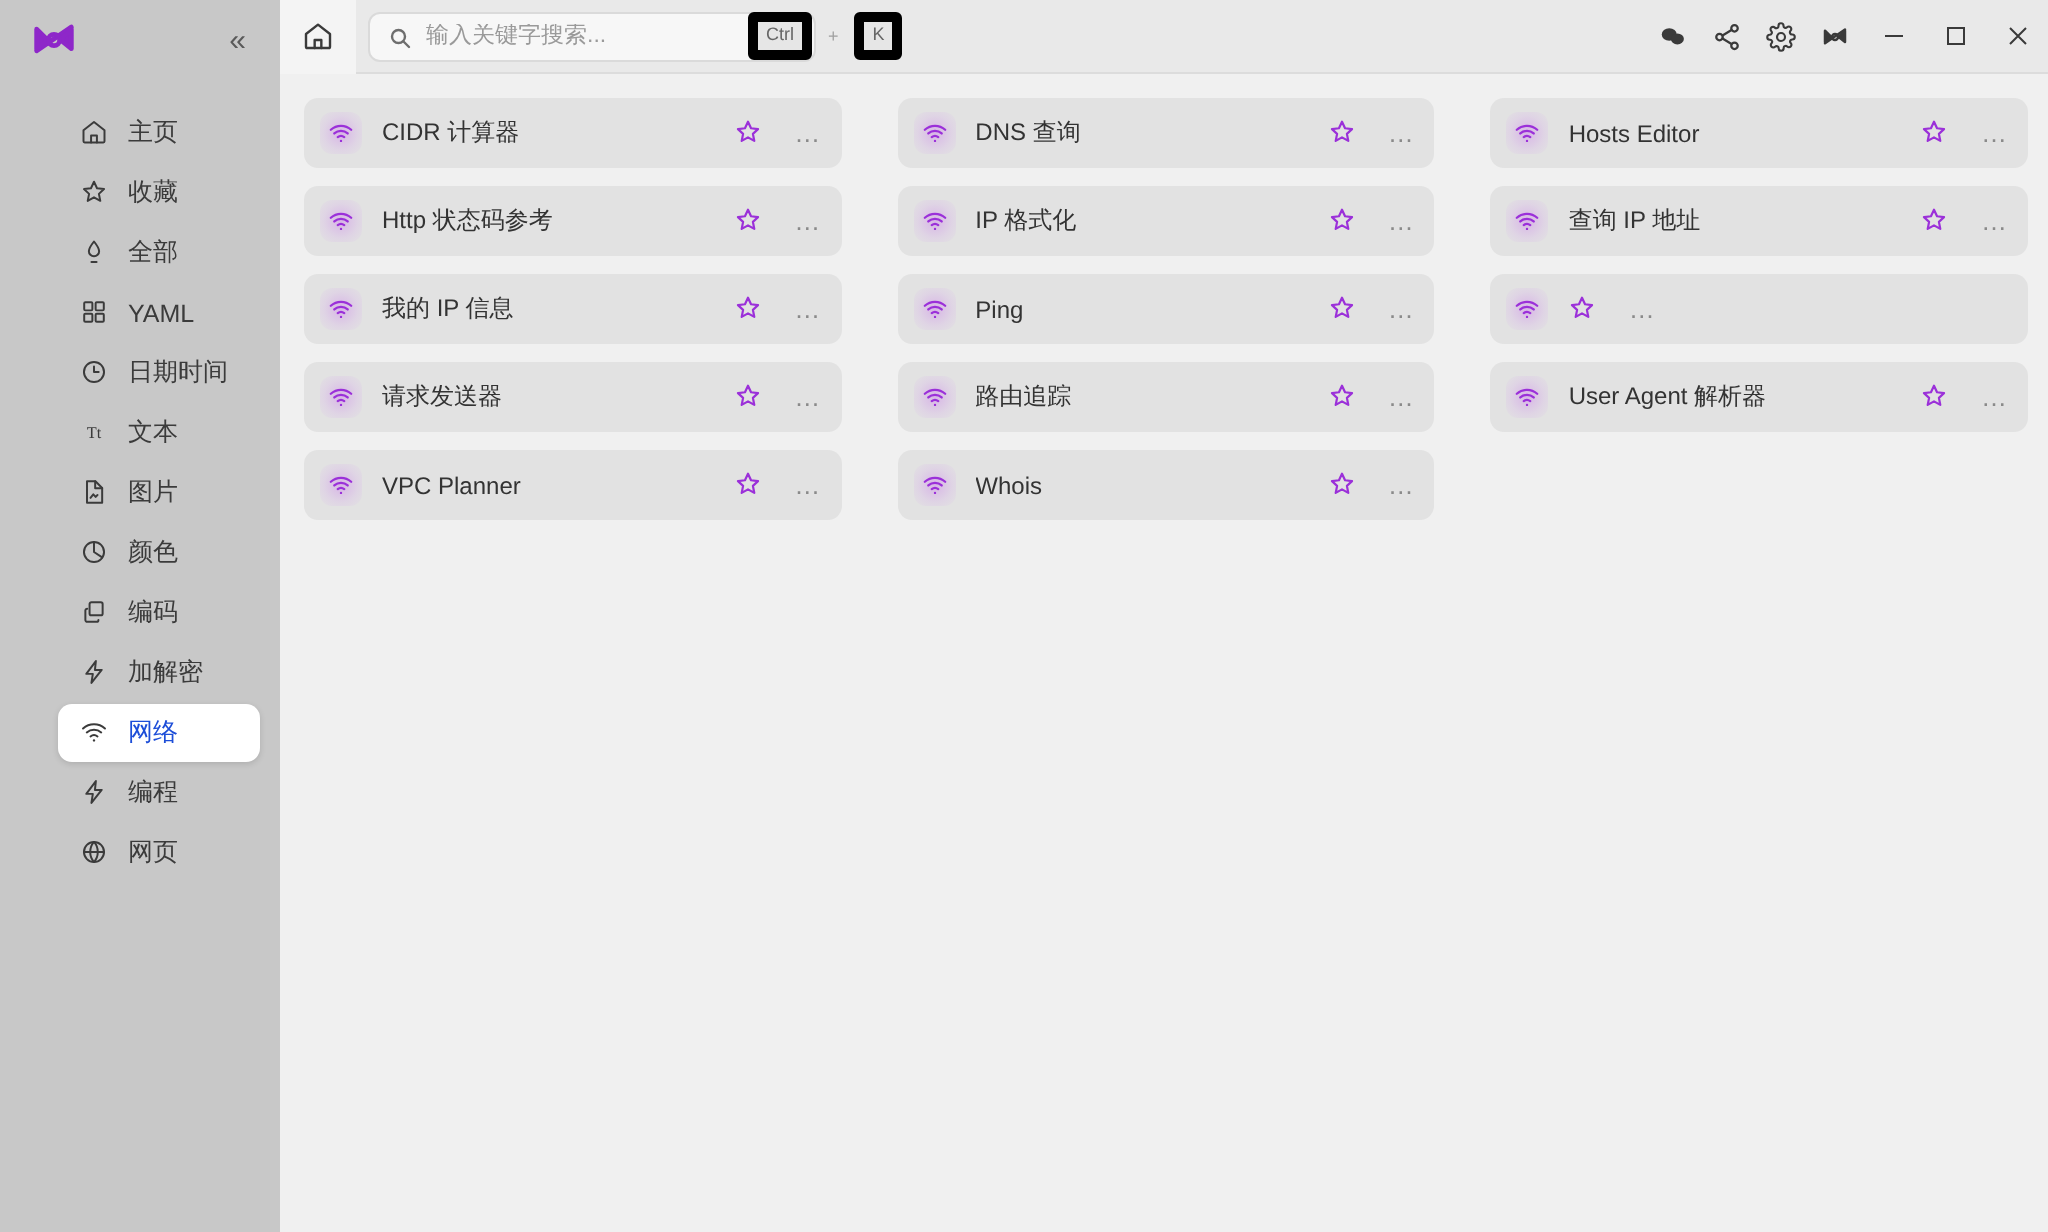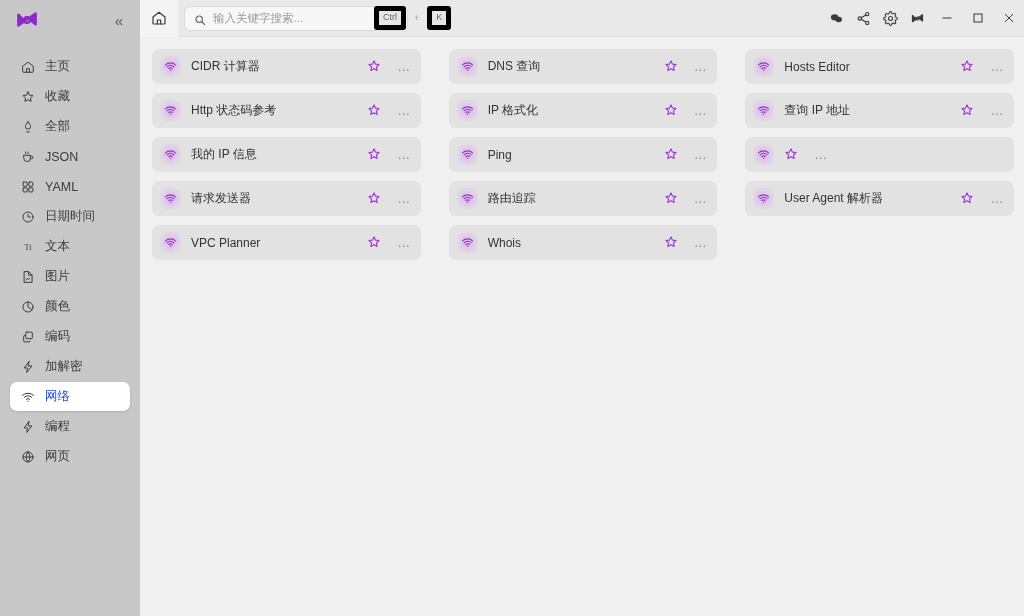"主页" .side-nav { padding-left: none -> 19px }
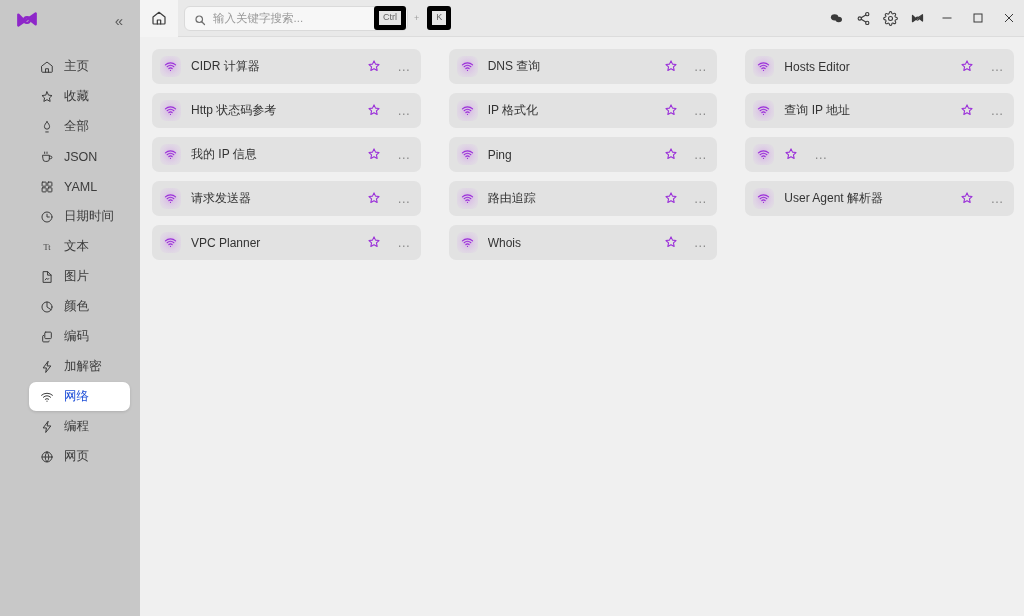"JSON" div.side-item { html: <div> <span> <svg> <path></path> <path></path> <path></path> </svg> </span> <span>JSON</span> </div> -> none }
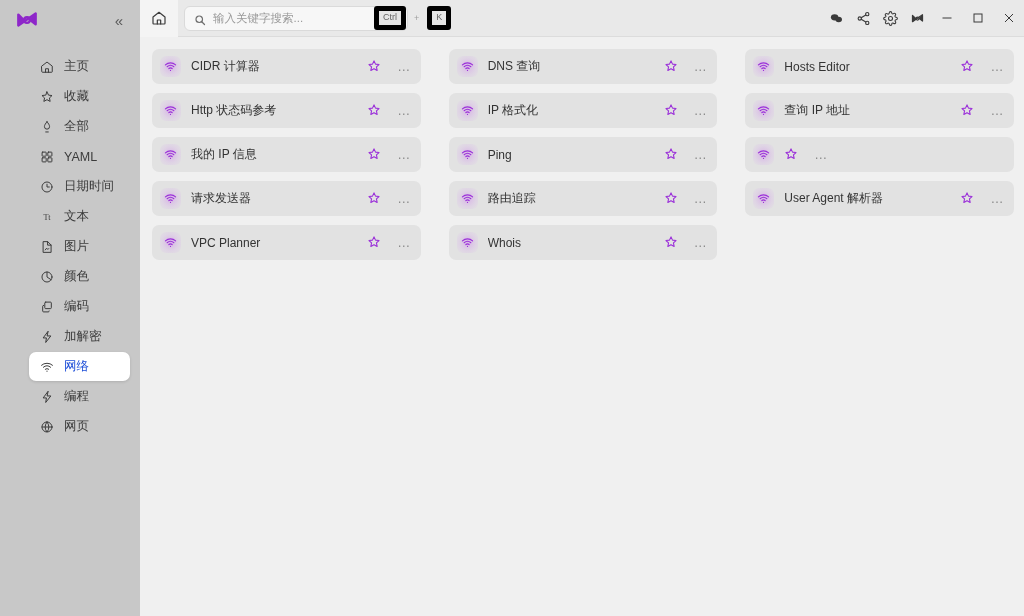"Tt" .side-item .s-ico { align-items: center -> flex-start }
